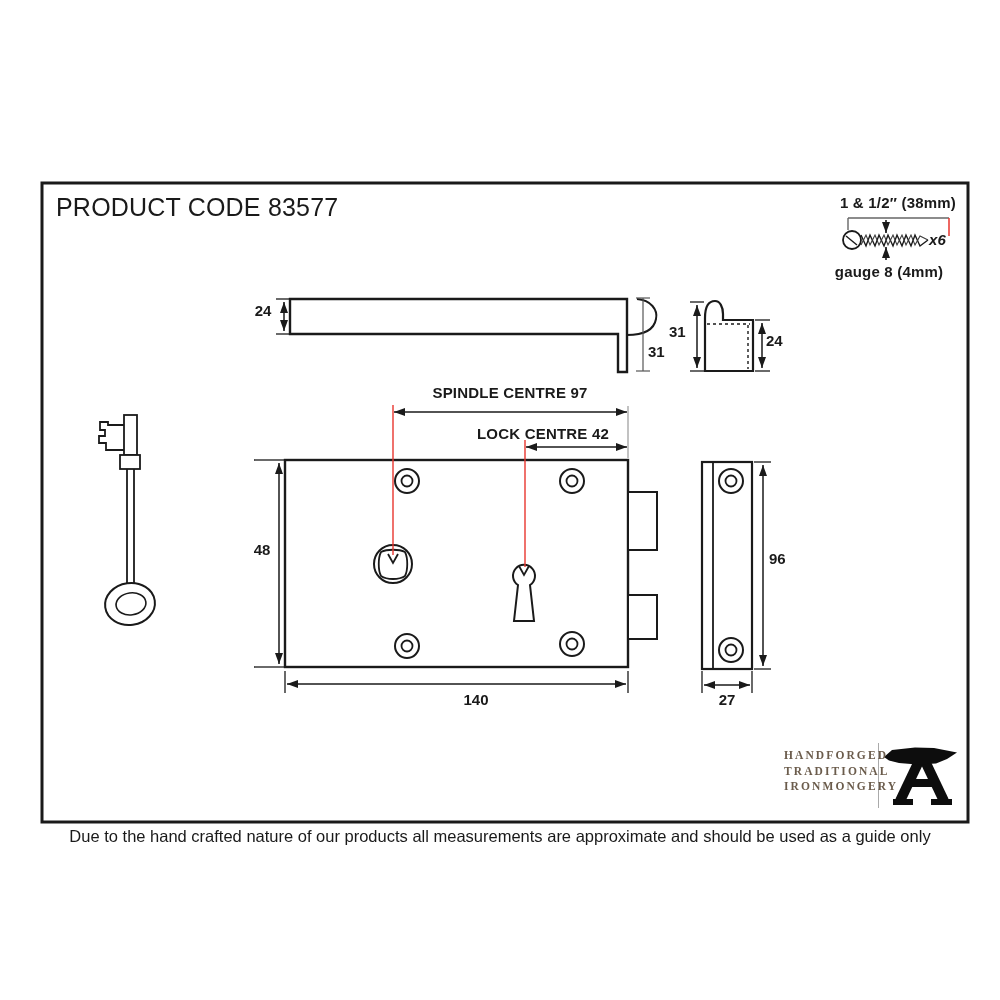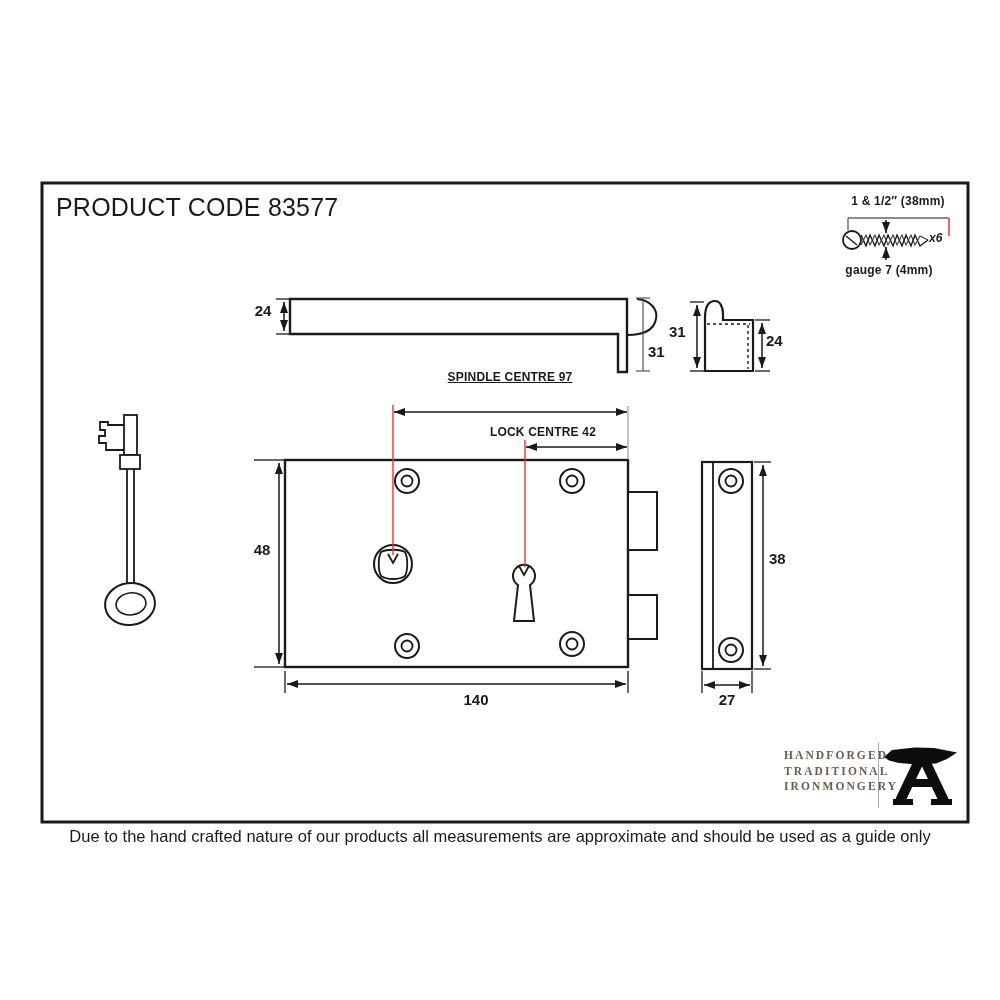"1 & 1/2″ (38mm)" .dimlabel { font-size: 12px -> 15px }
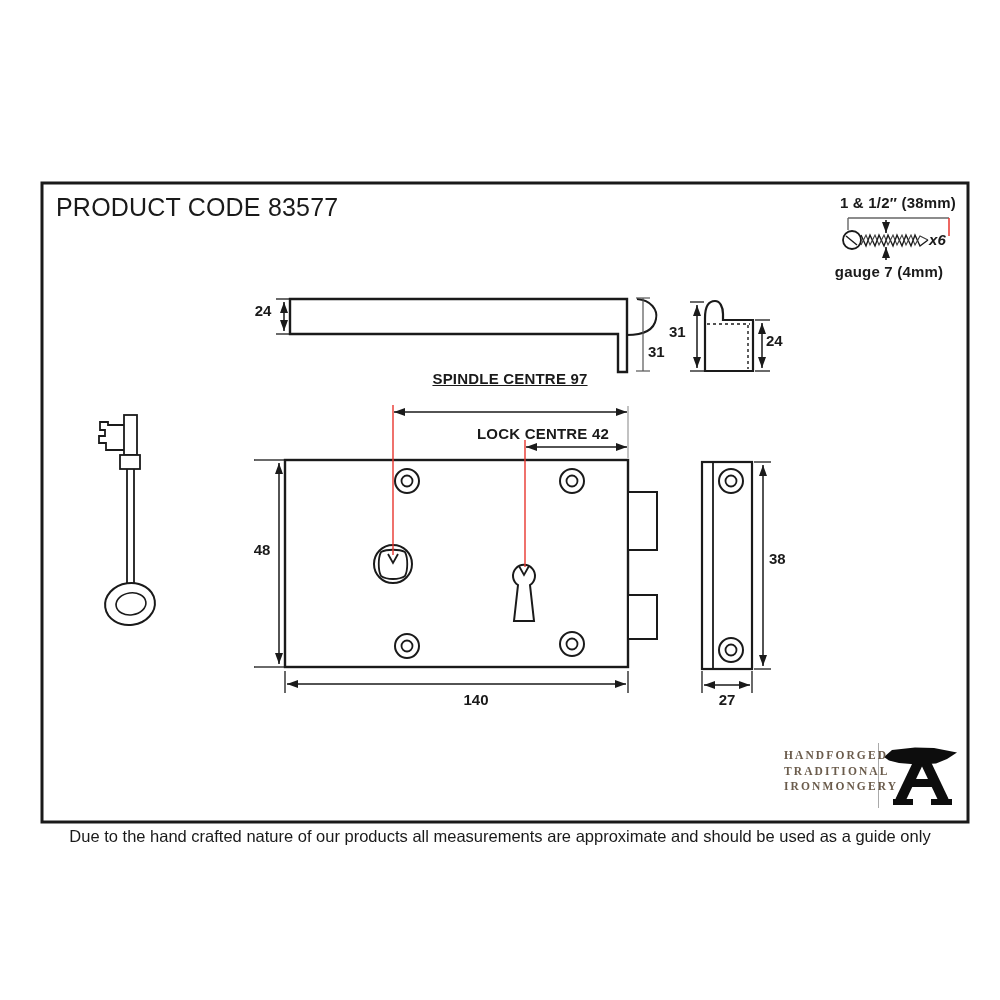"gauge 7 (4mm)" div.lbl { text: 7 -> 8 }
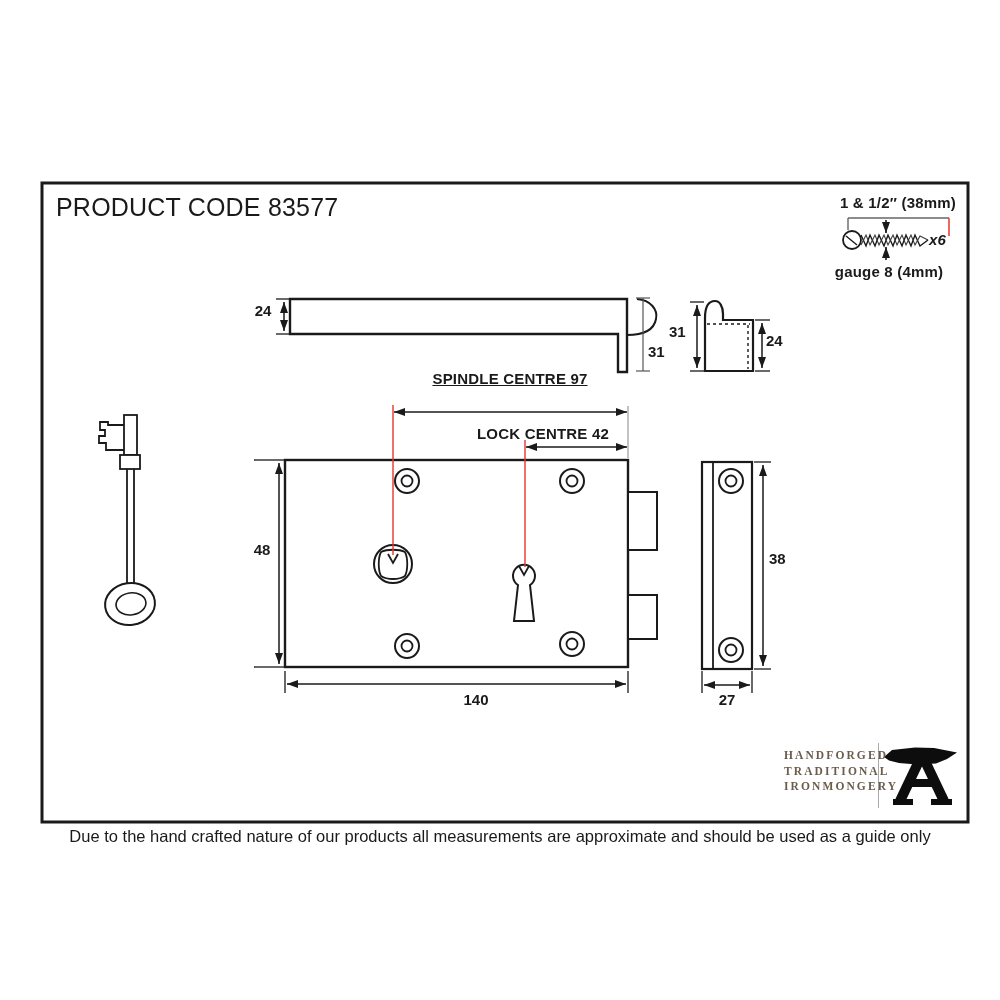"SPINDLE CENTRE 97" div.lbl { text-decoration: underline -> none; top: 363px -> 377px }
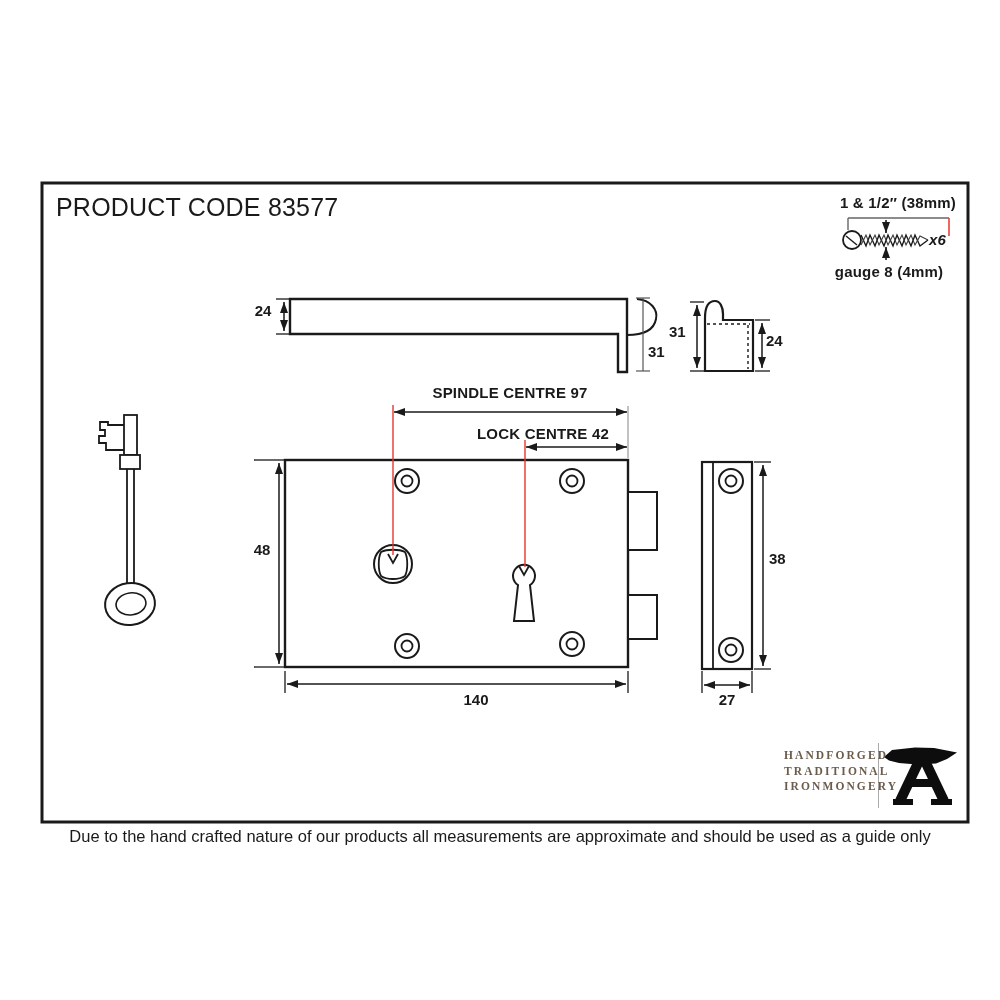"38" div.lbl { text: 38 -> 96 }
